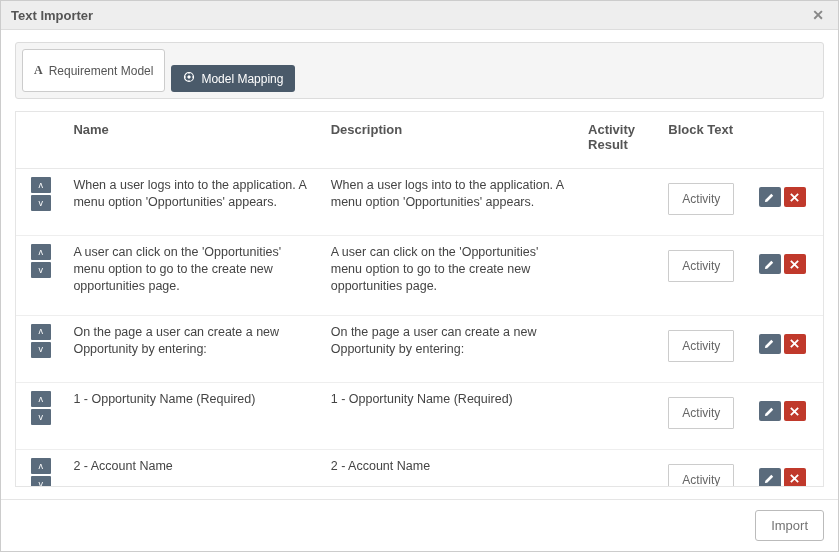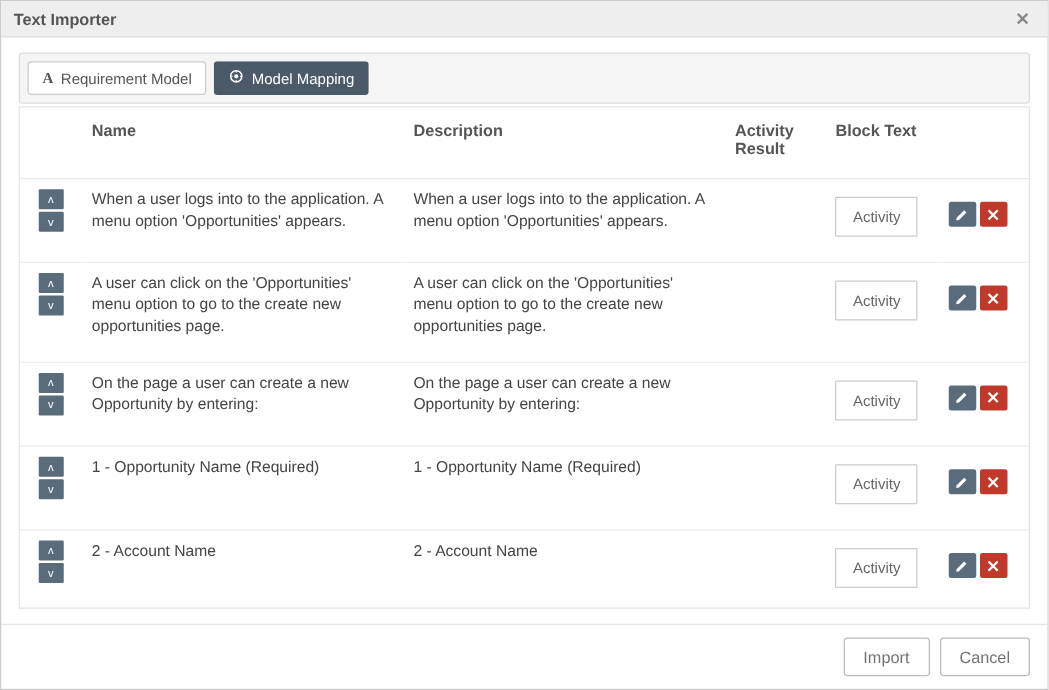"Model Mapping" .tab.active { margin-top: none -> 16px }
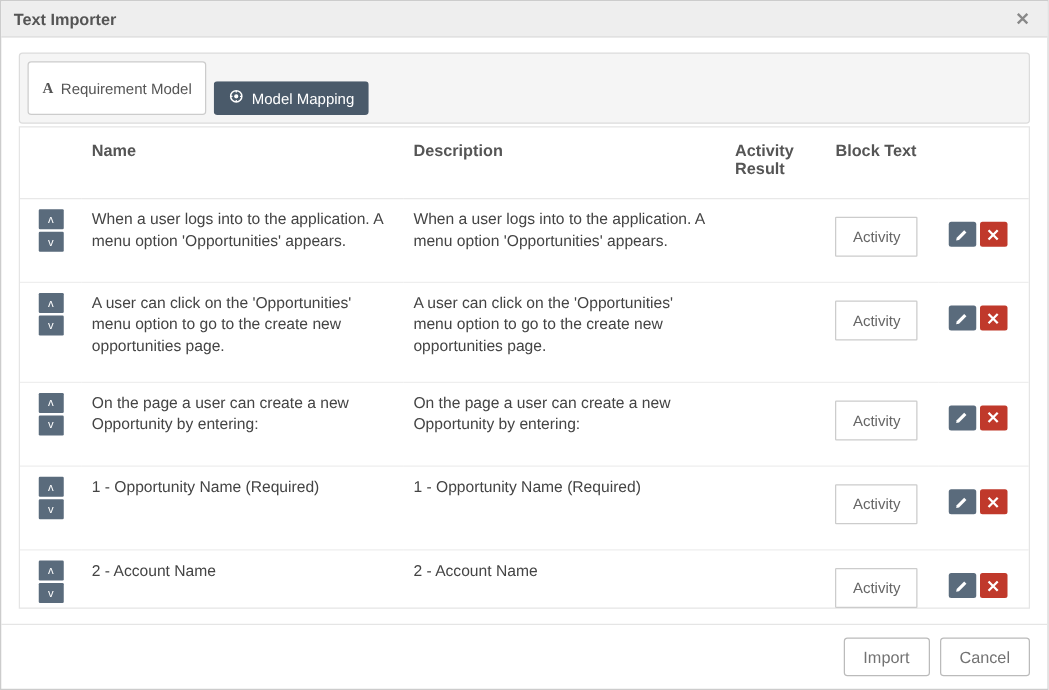"Name" .content-panel { margin-top: 2px -> 12px }
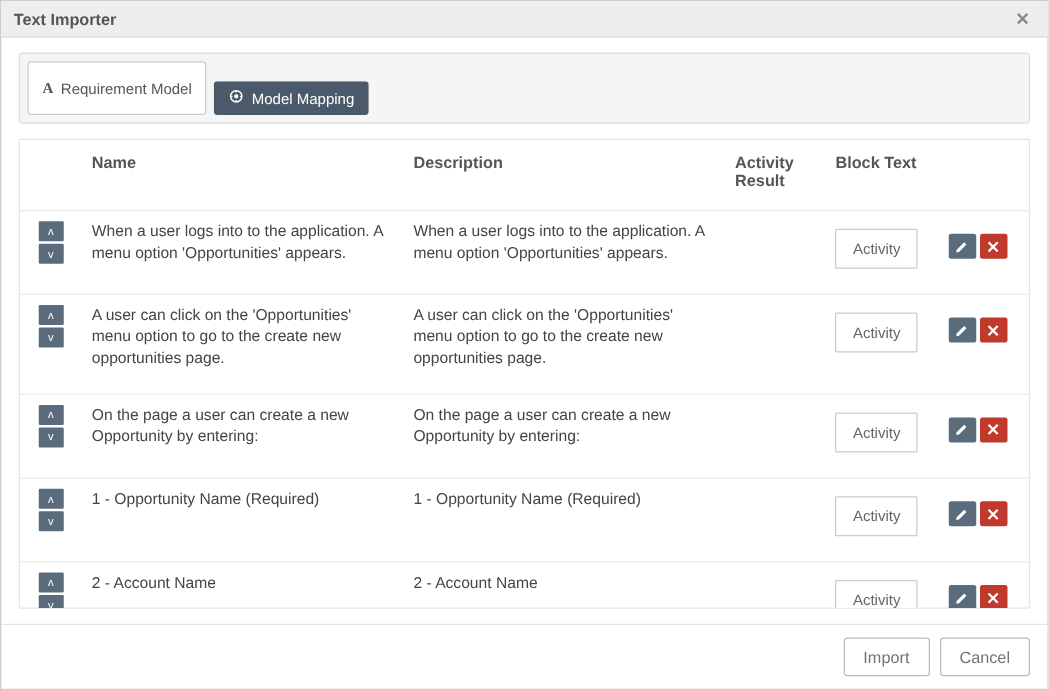"Cancel" button.footer-btn { html: <button>Cancel</button> -> none }
